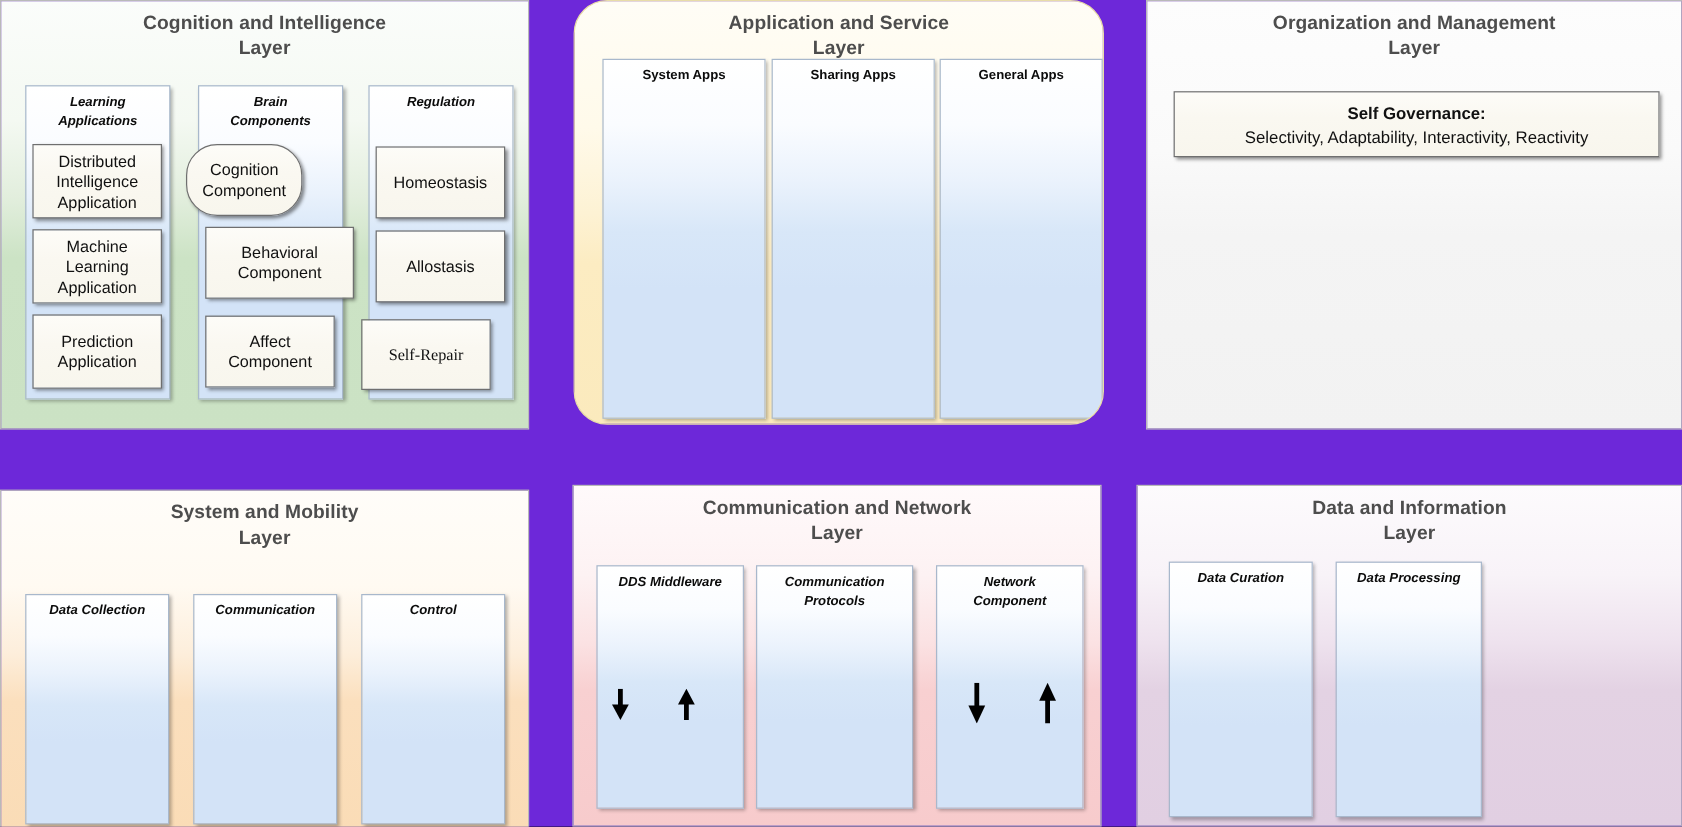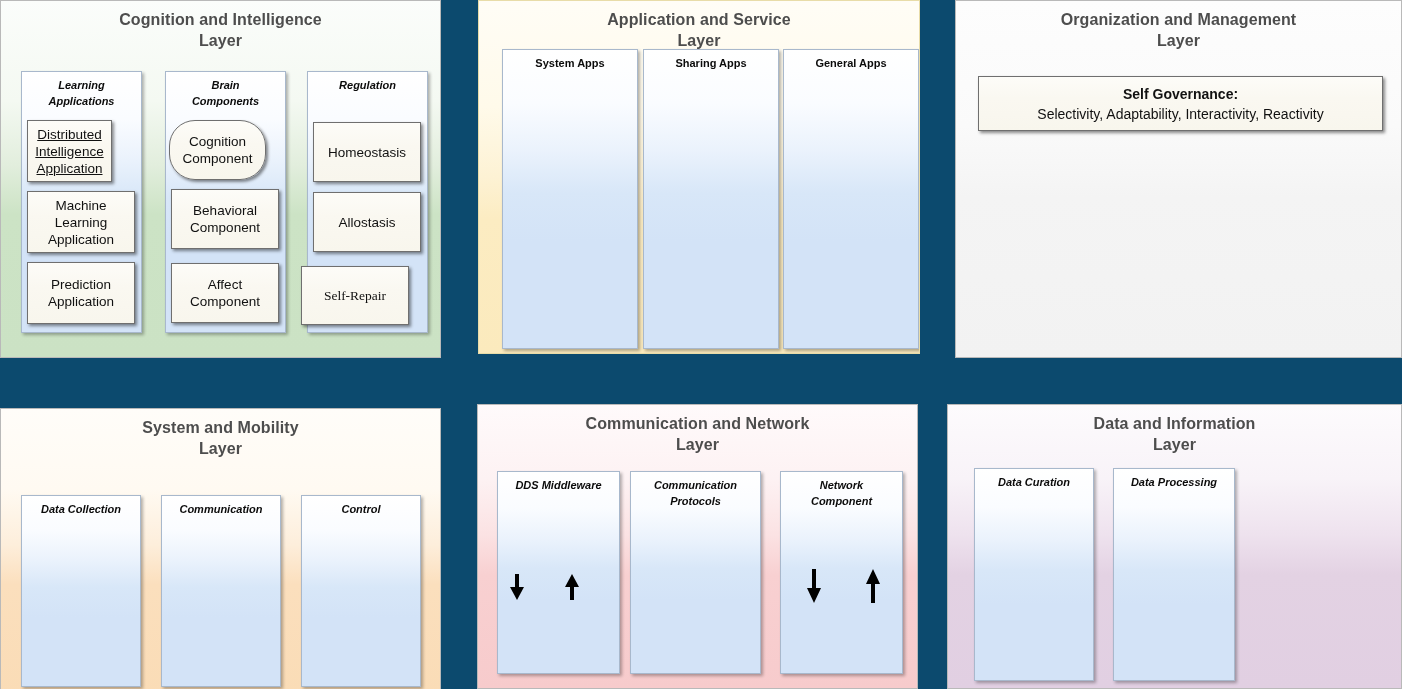"Cognition and Intelligence" #canvas { background: #0c4a6e -> #6d28d9 }
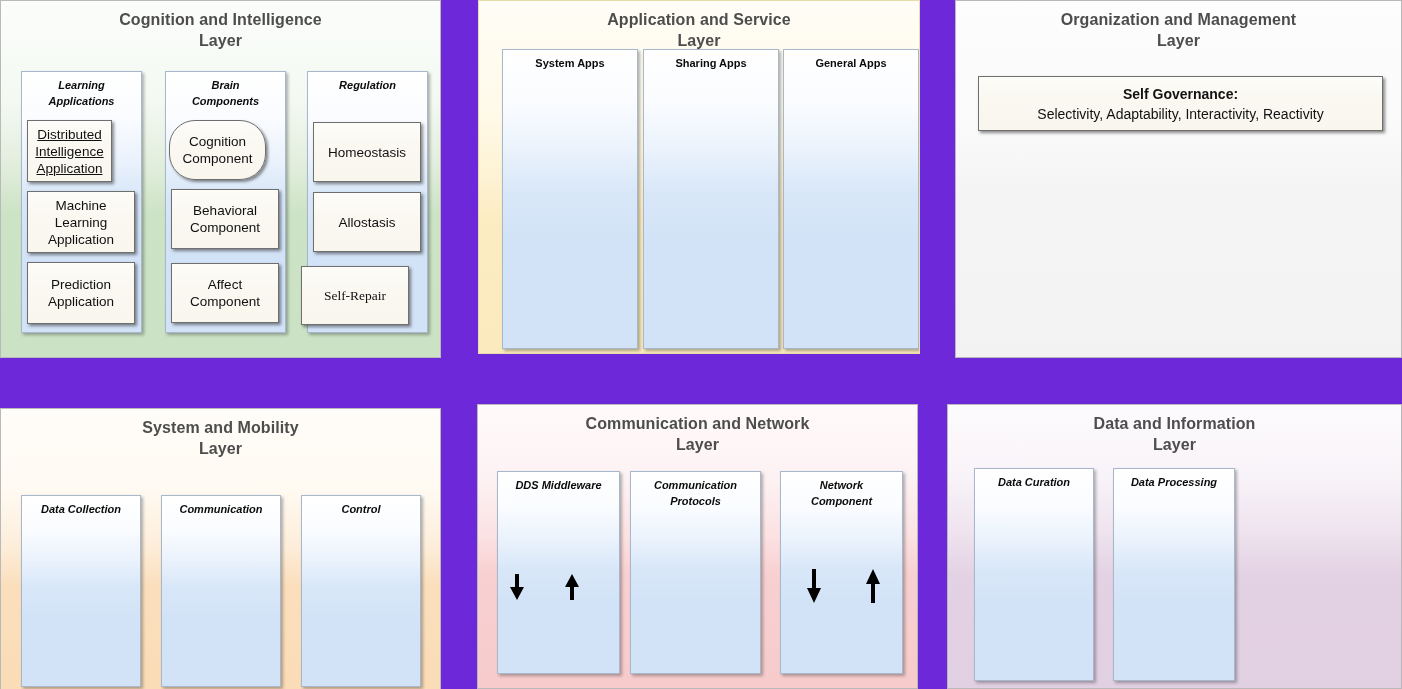"Application and Service" div.panel { border-radius: none -> 28px }
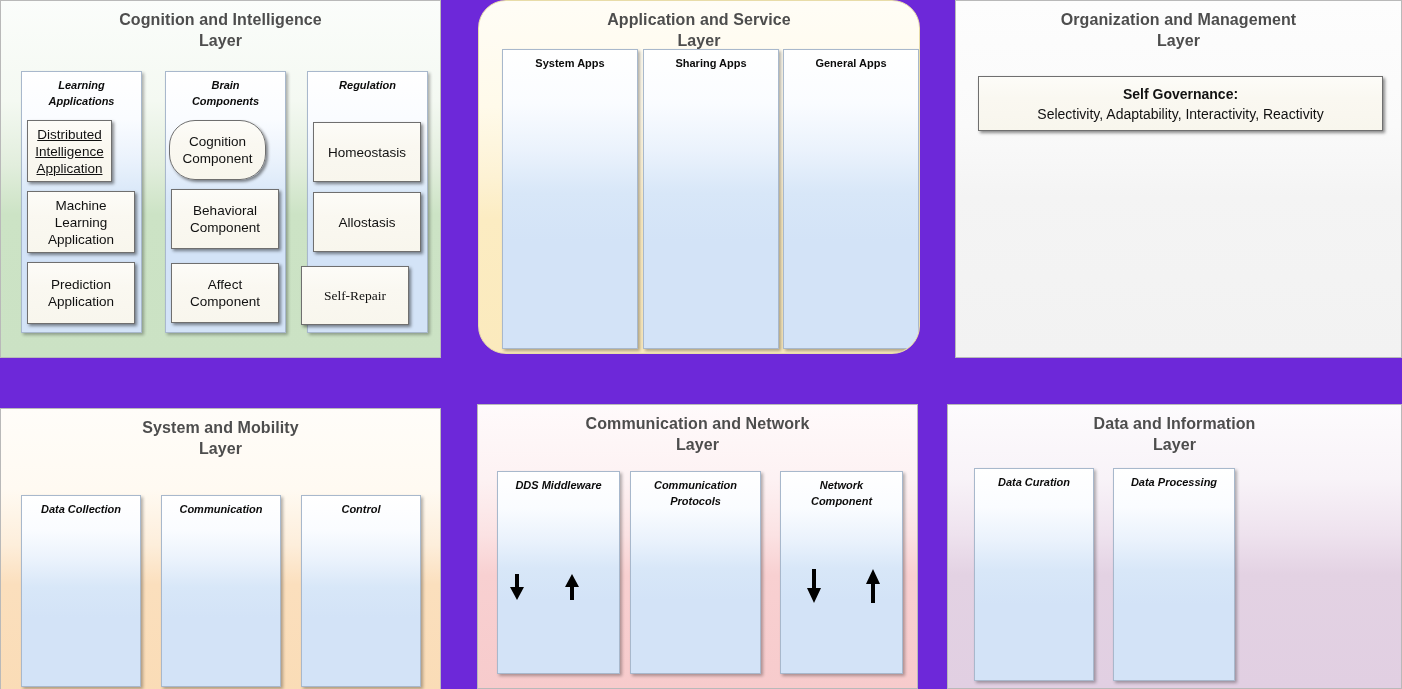"Distributed" div.box { text-decoration: underline -> none; width: 85px -> 108px }
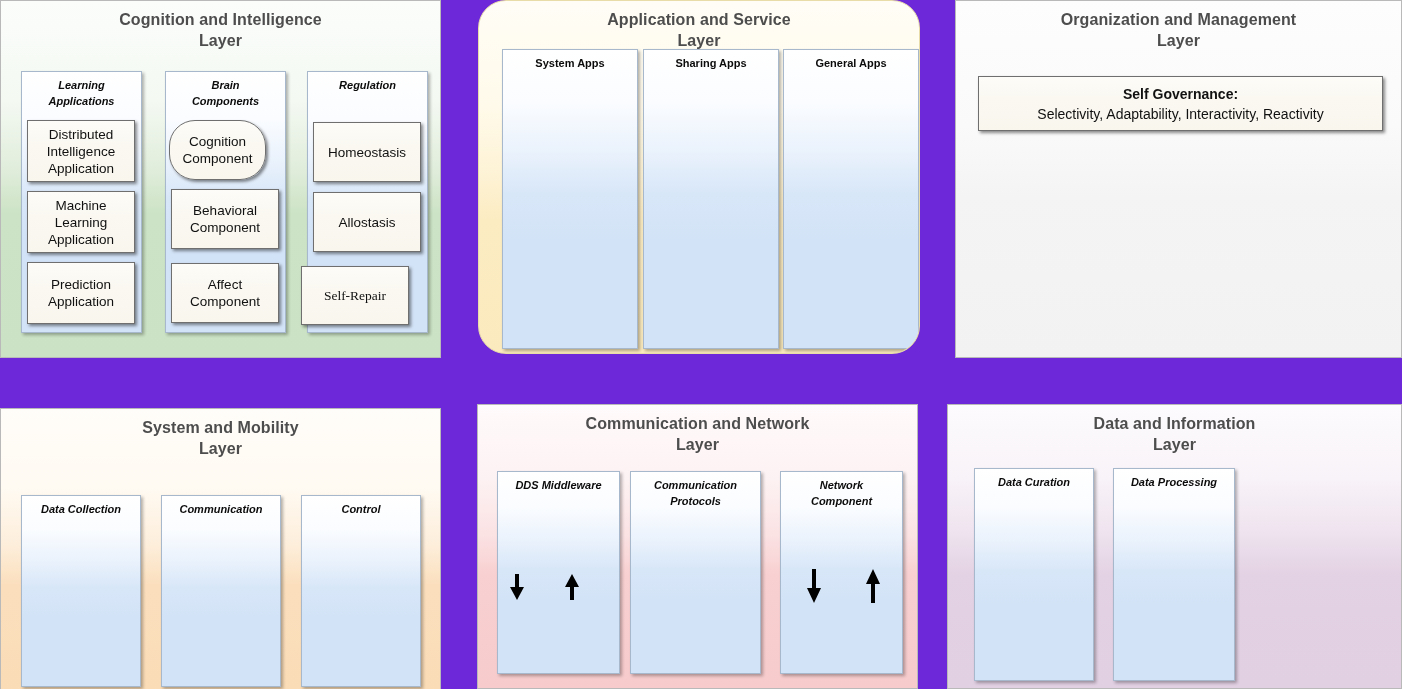"Cognition" div.box { left: 168px -> 154px }
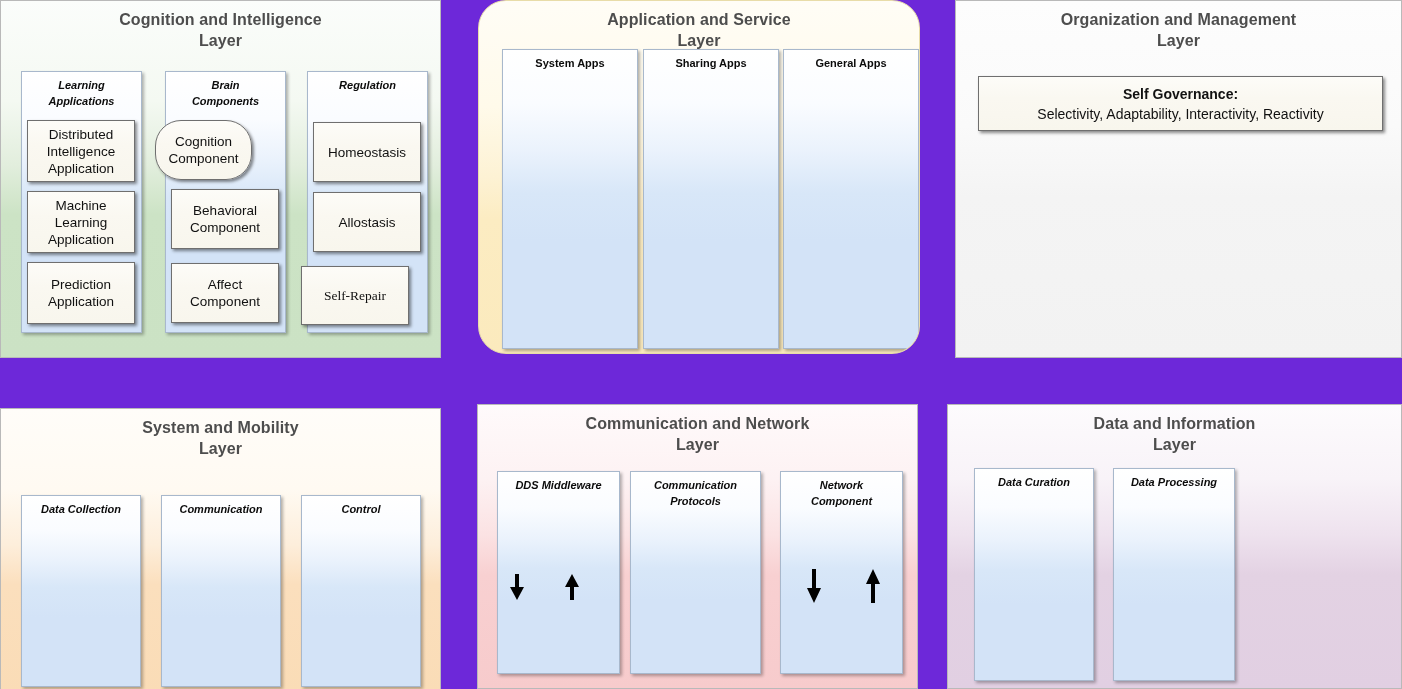"Behavioral" div.box { width: 108px -> 124px }
